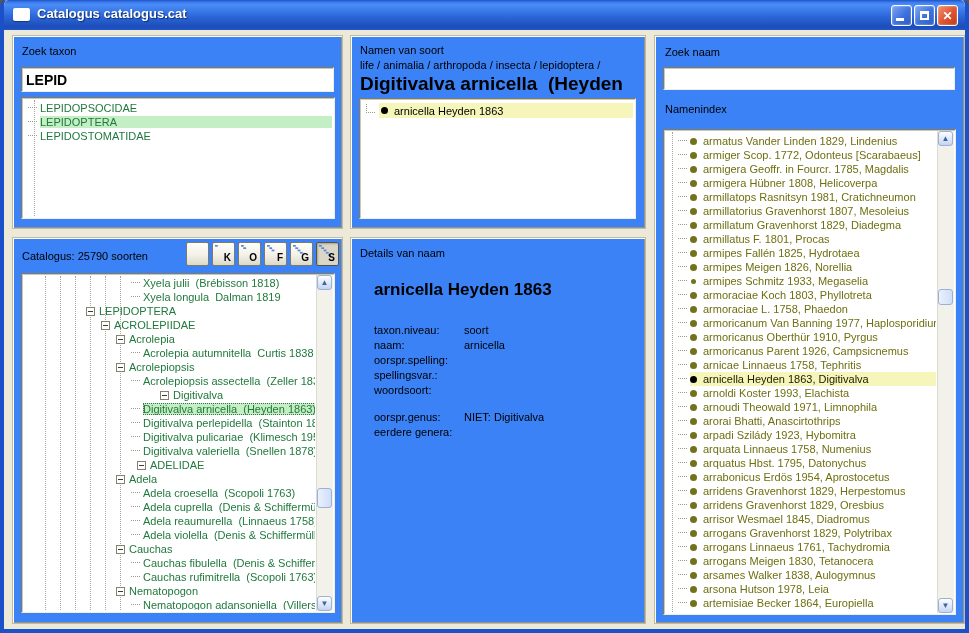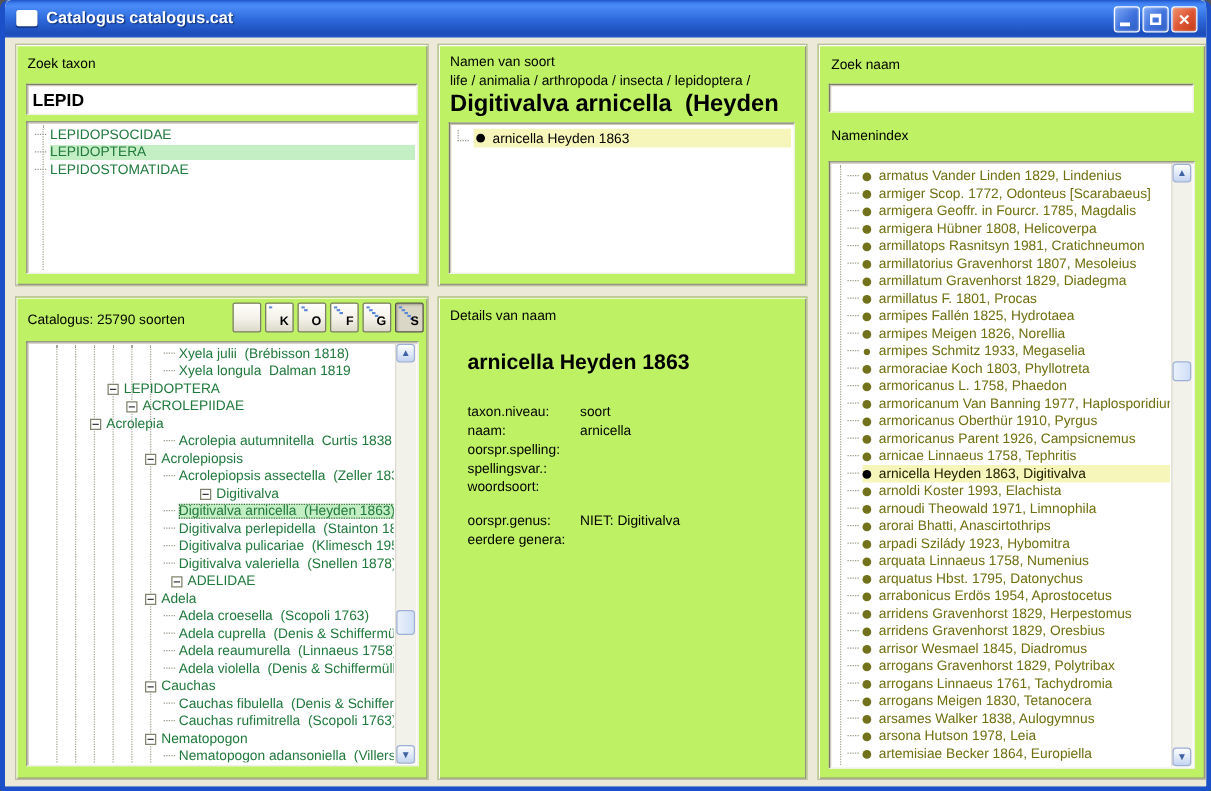"Zoek taxon" .panel { background: #bef264 -> #3b82f6 }
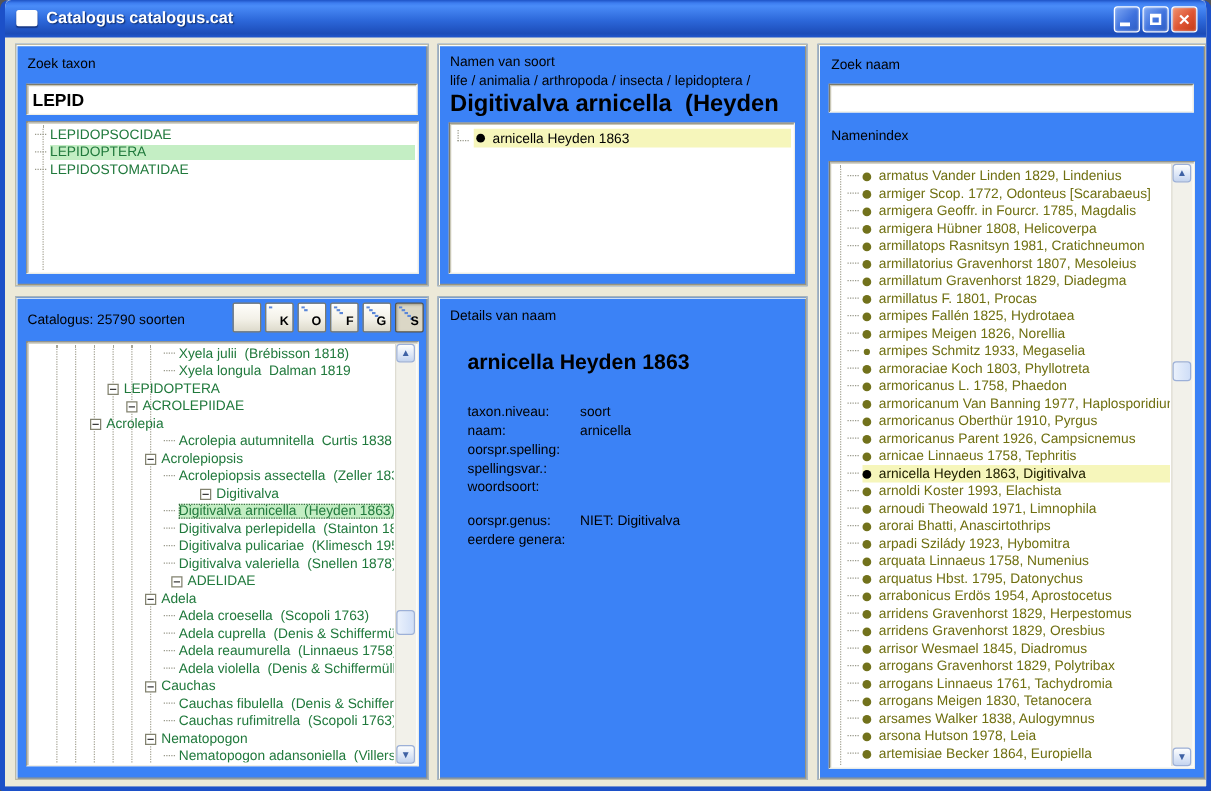"armoricanus L. 1758, Phaedon" span.olive { text: armoricanus -> armoraciae }
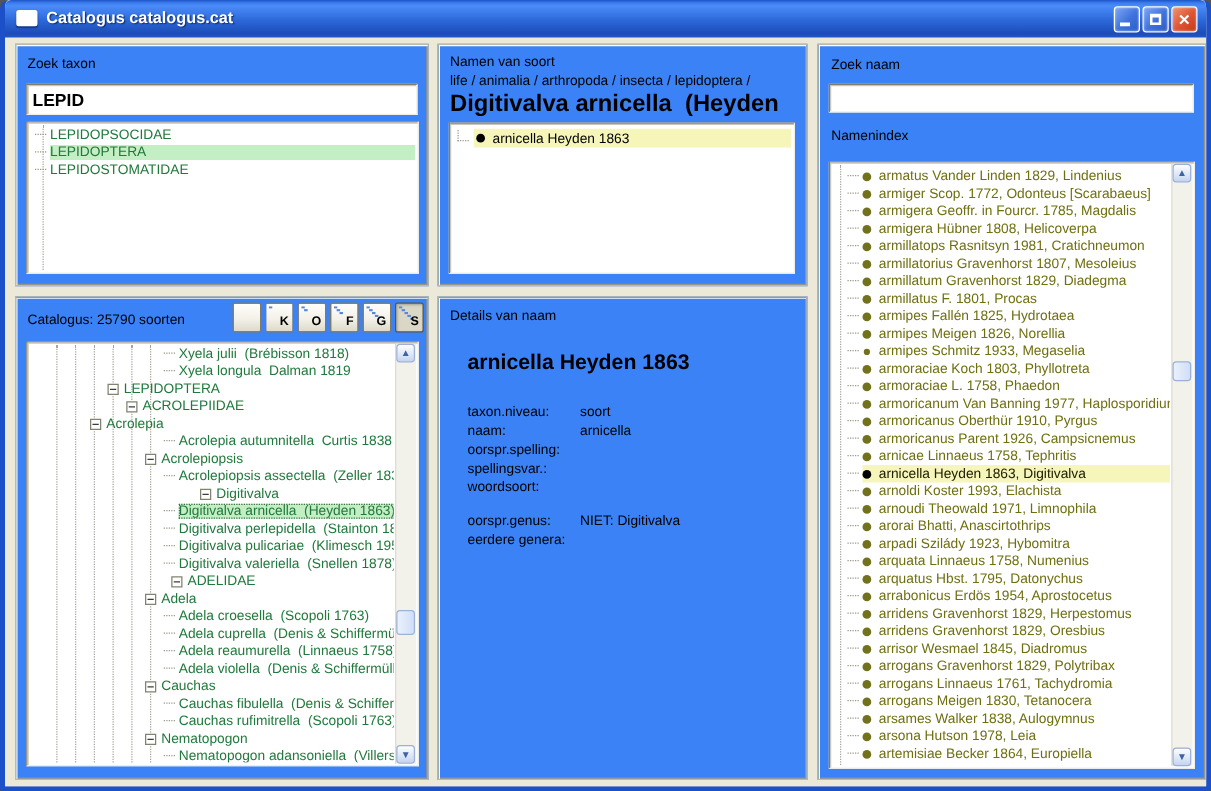"Acrolepia" div.trow { padding-left: 48px -> 92px }
